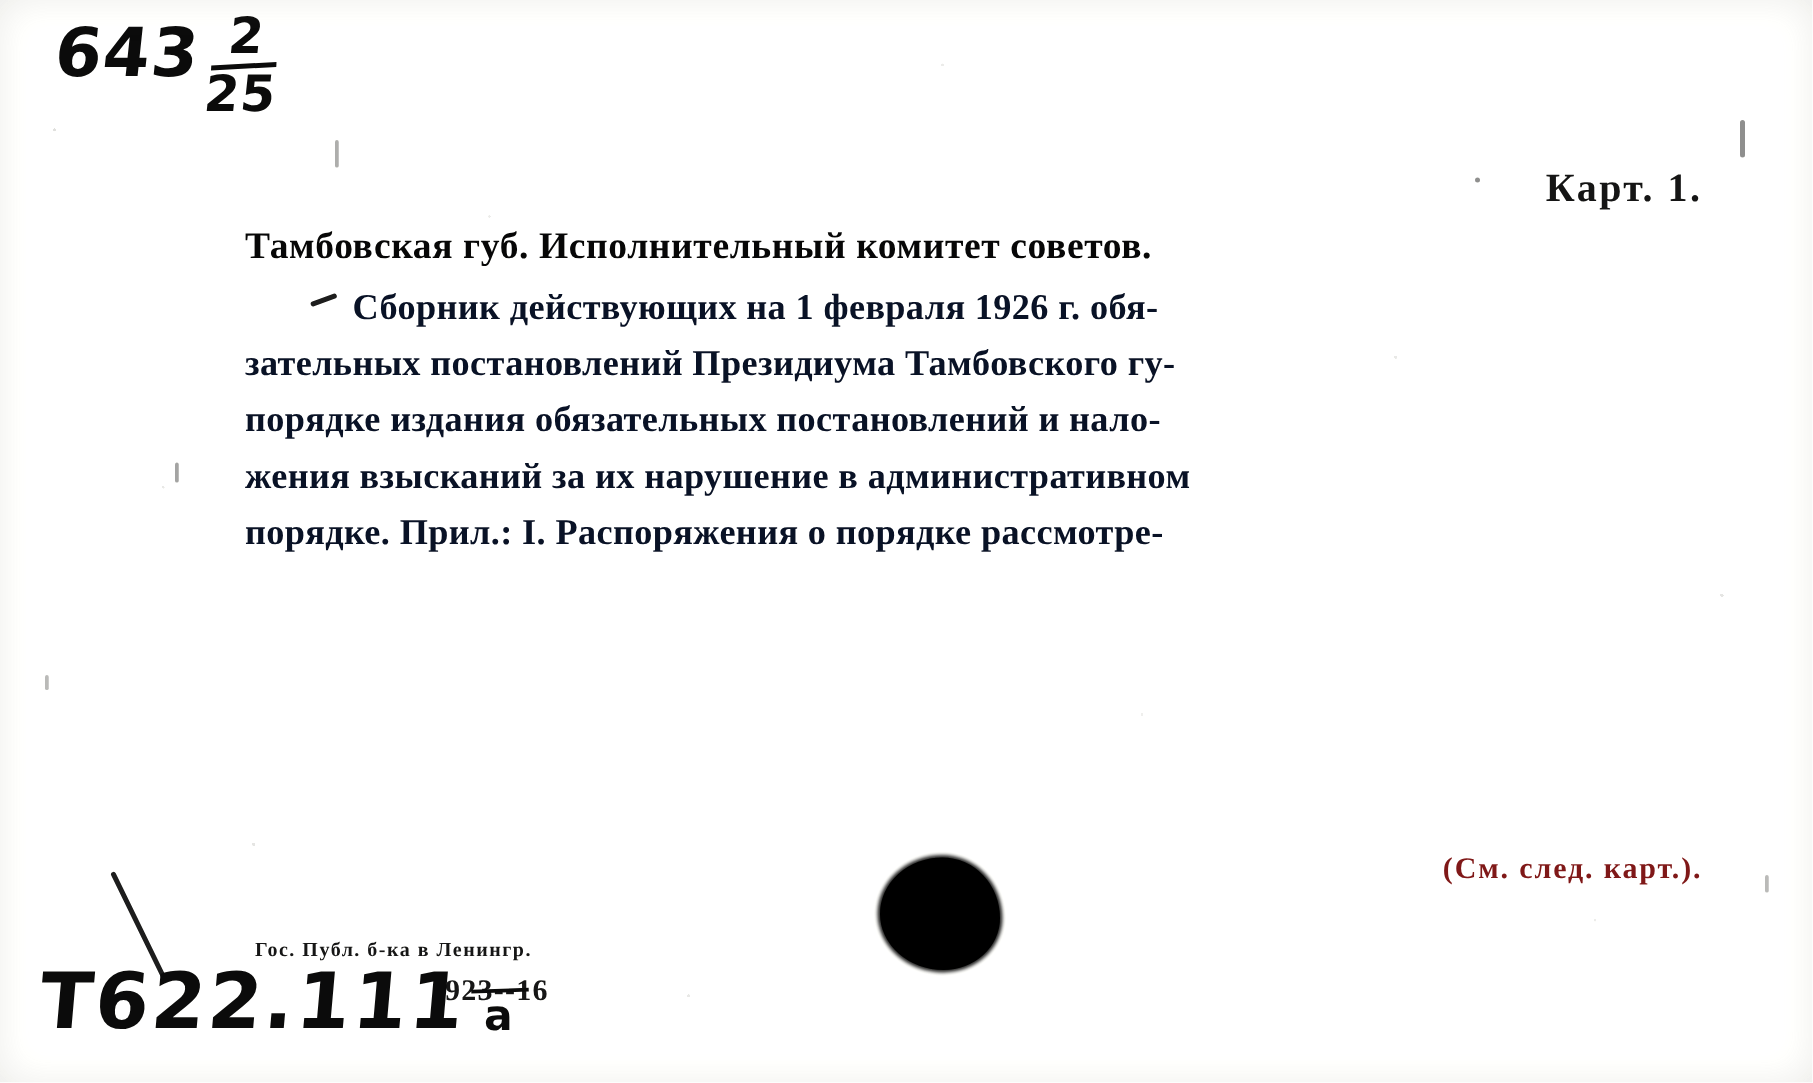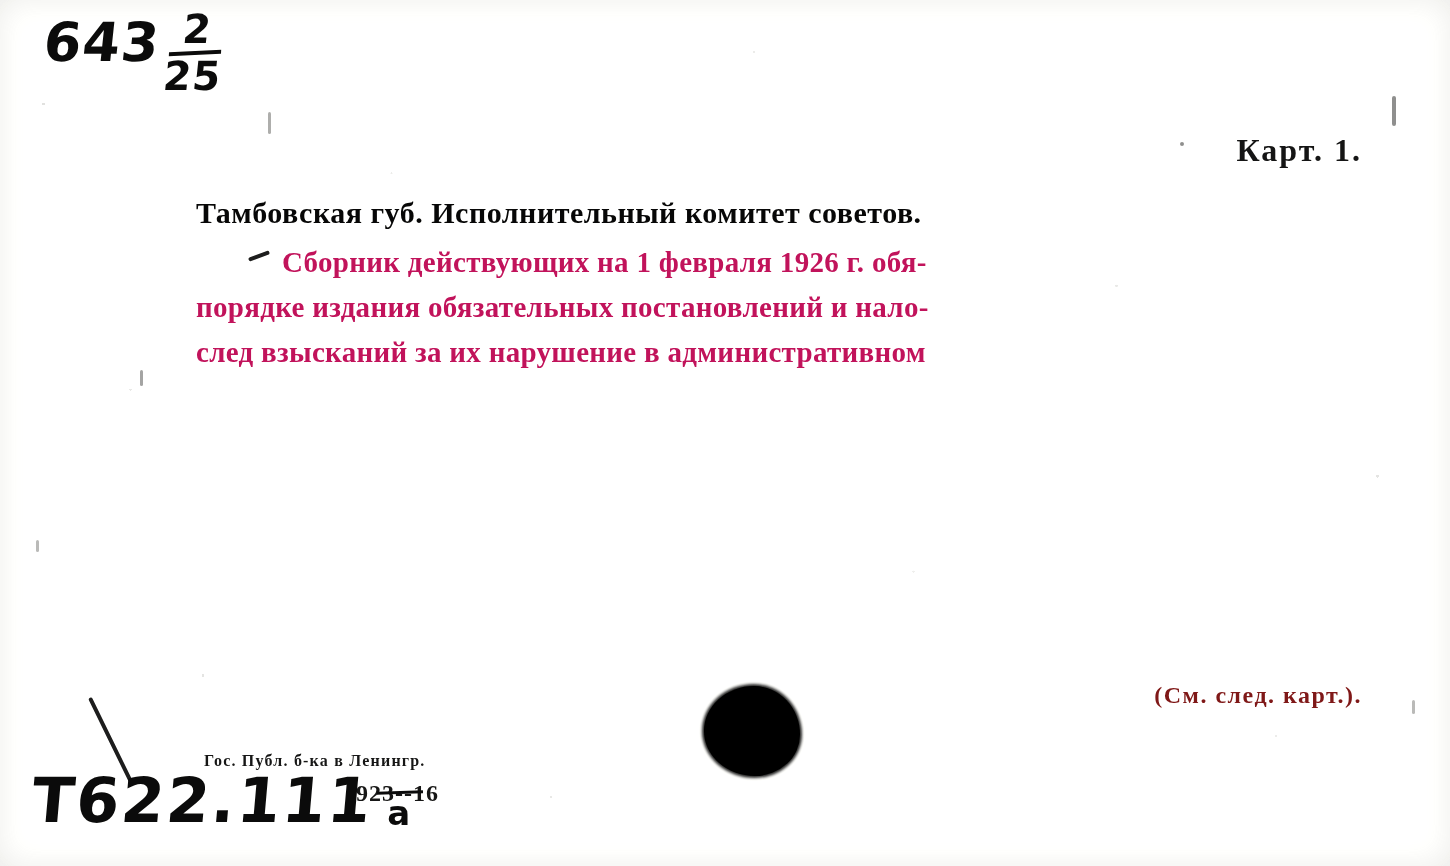"Тамбовская губ. Исполнительный комитет" #entry { top: 196px -> 180px }
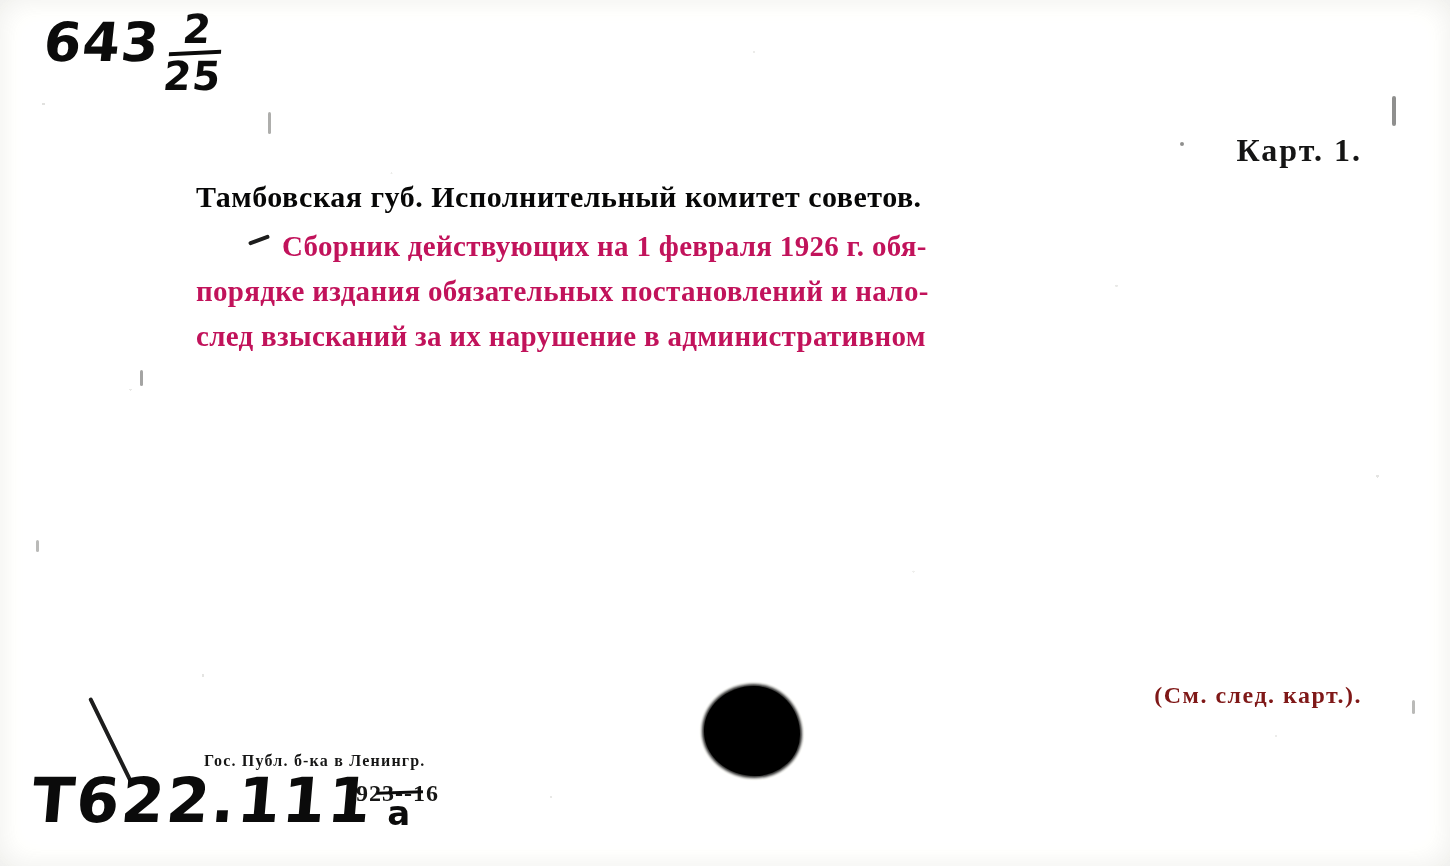"Сборник действующих на 1 февраля" #body-lines { color: #be185d -> #0f172a }
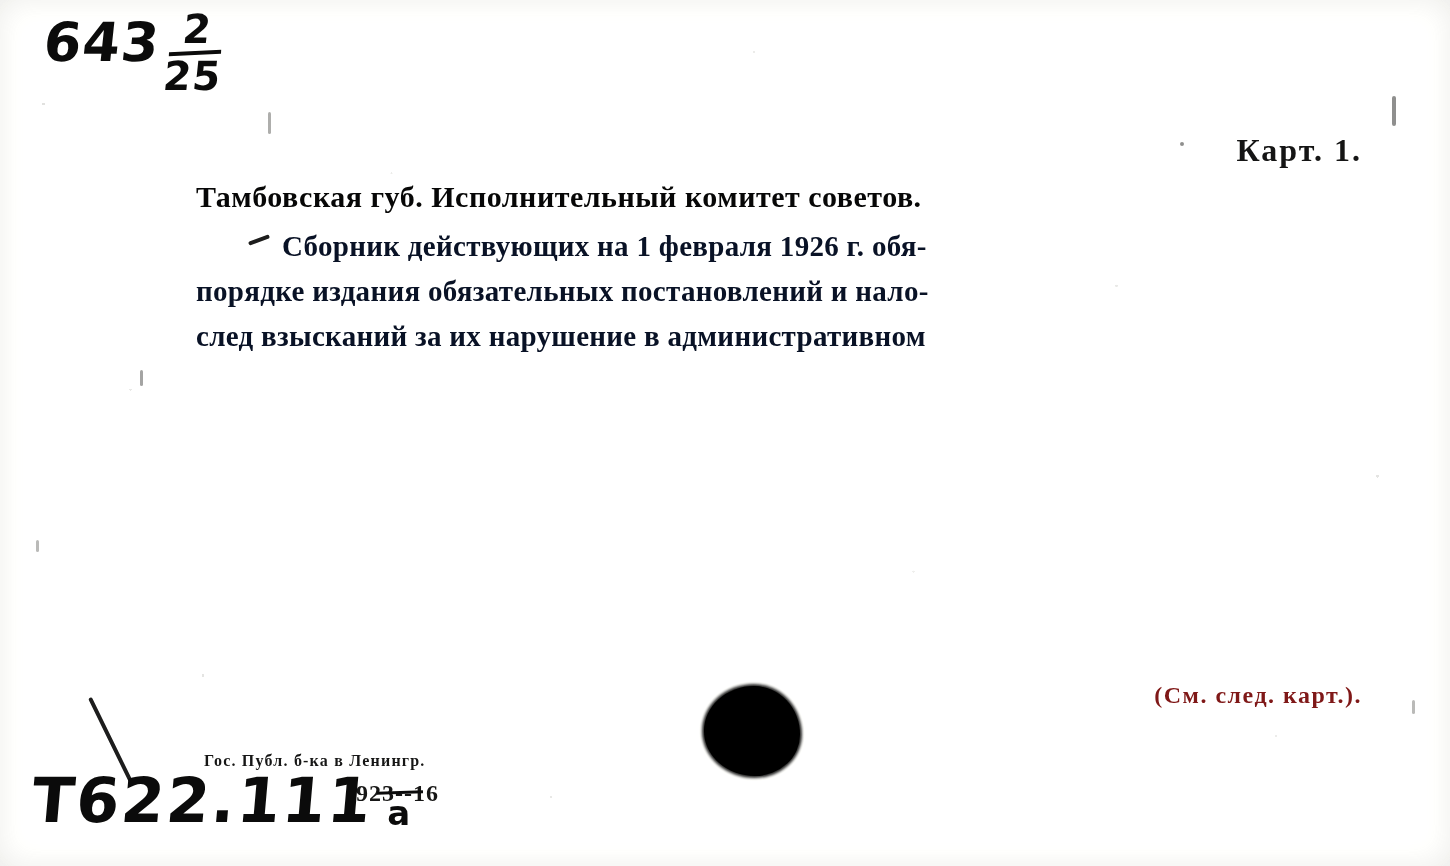"зательных постановлений Президиума" span.ln { html: none -> <span>зательных постановлений Президиума Тамбовского гу-</span> }
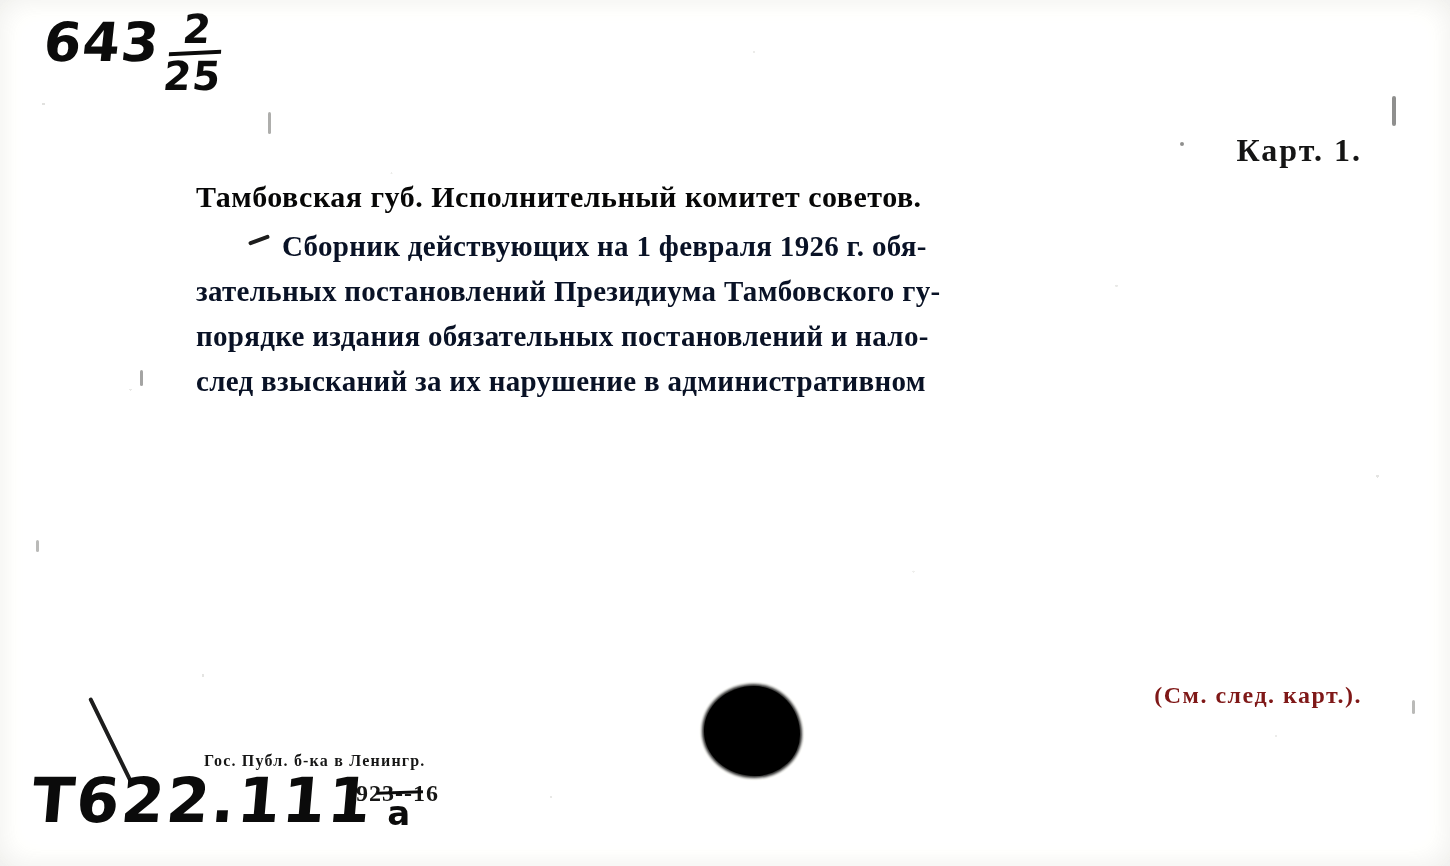"след взысканий за их нарушение" span.ln { text: след -> жения }
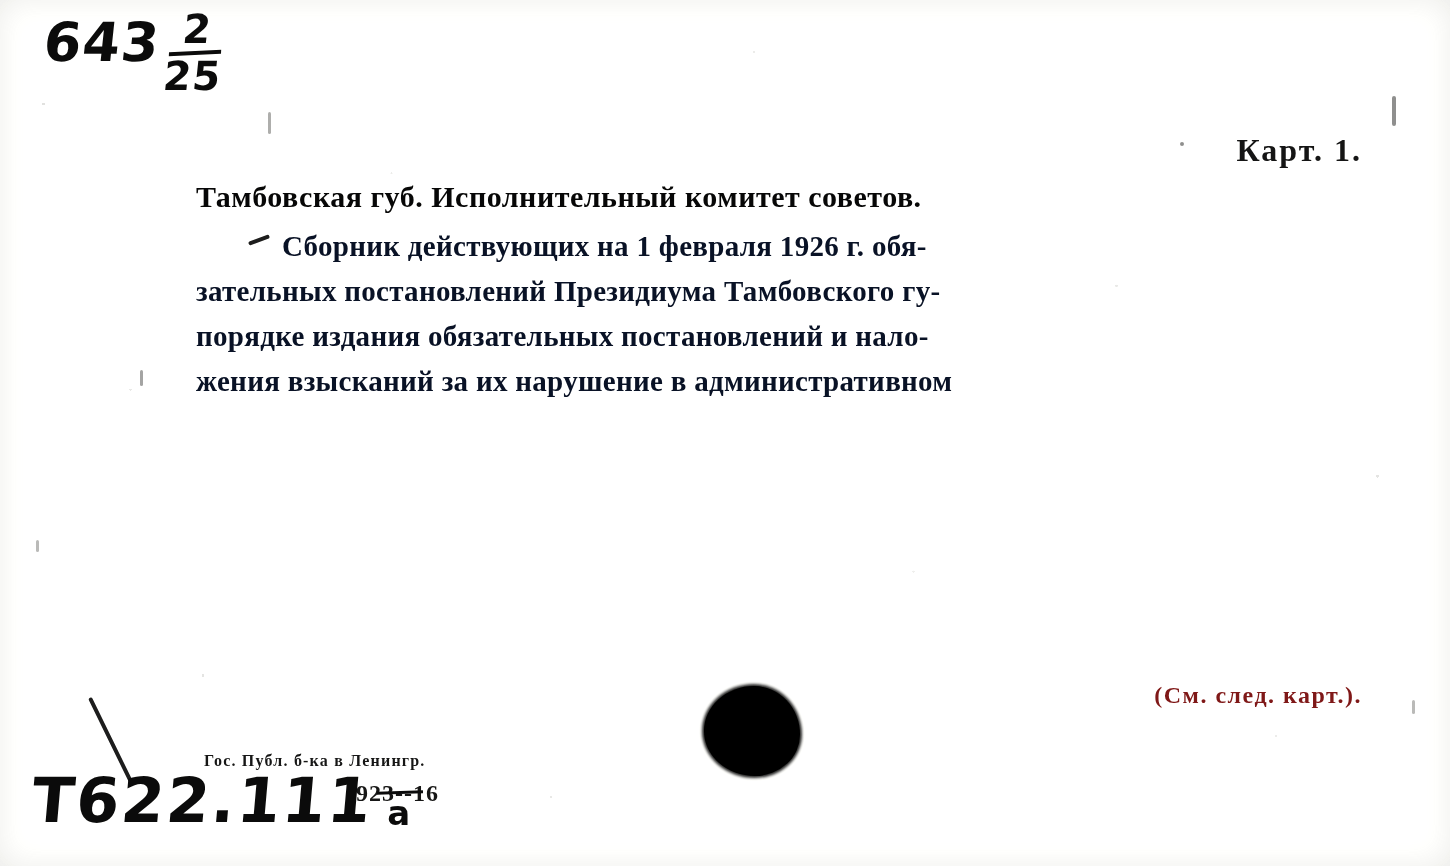"порядке. Прил.: I. Распоряжения о" span.ln { html: none -> <span>порядке. Прил.: I. Распоряжения о порядке рассмотре-</span> }
